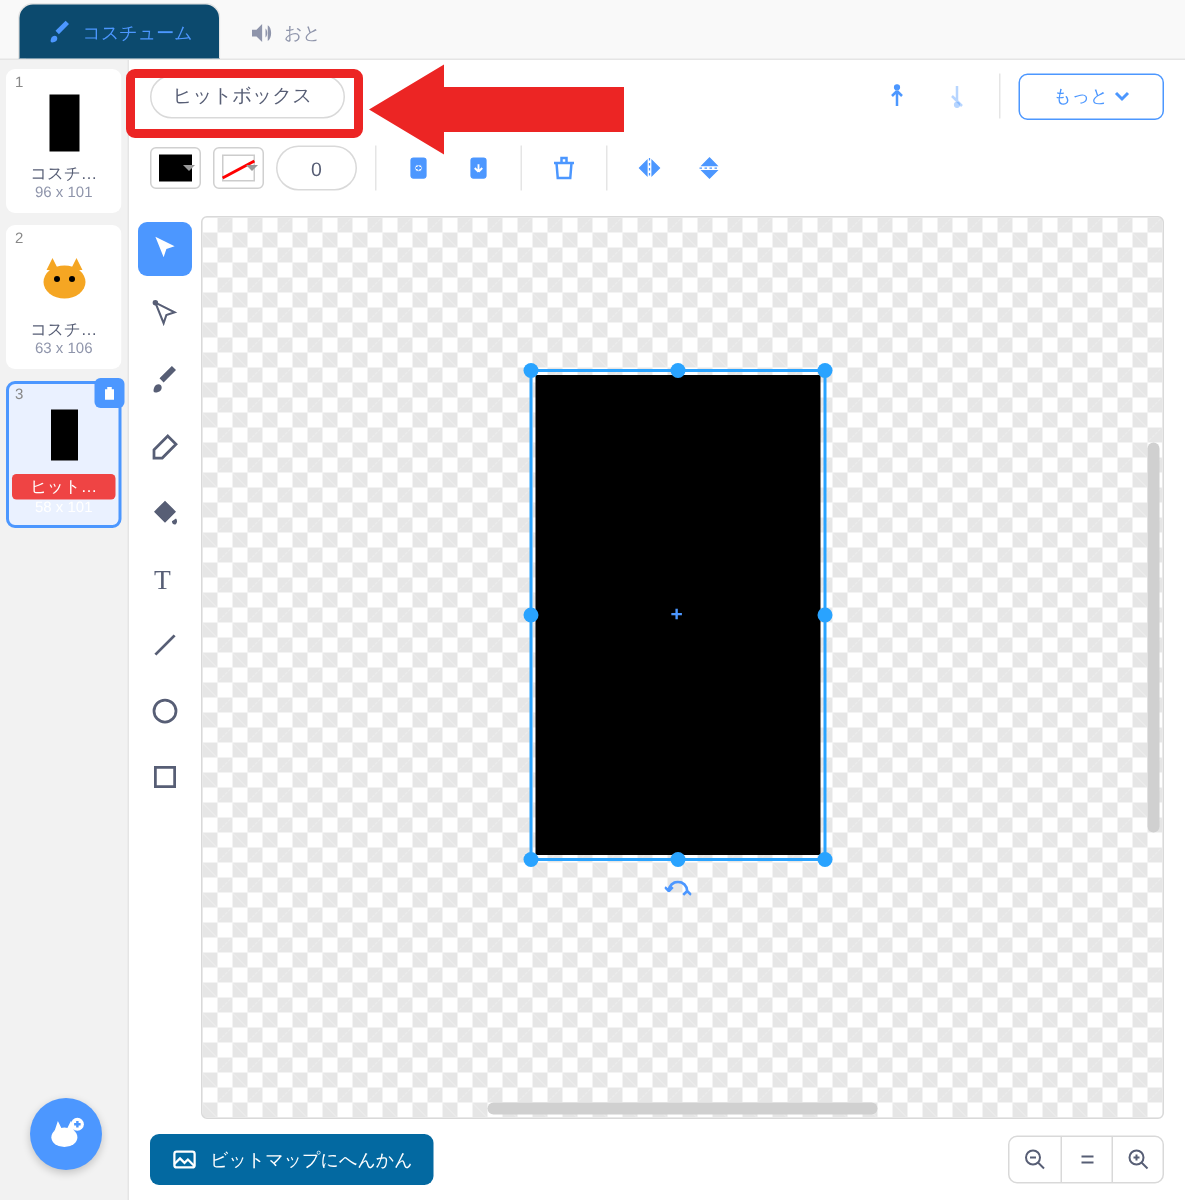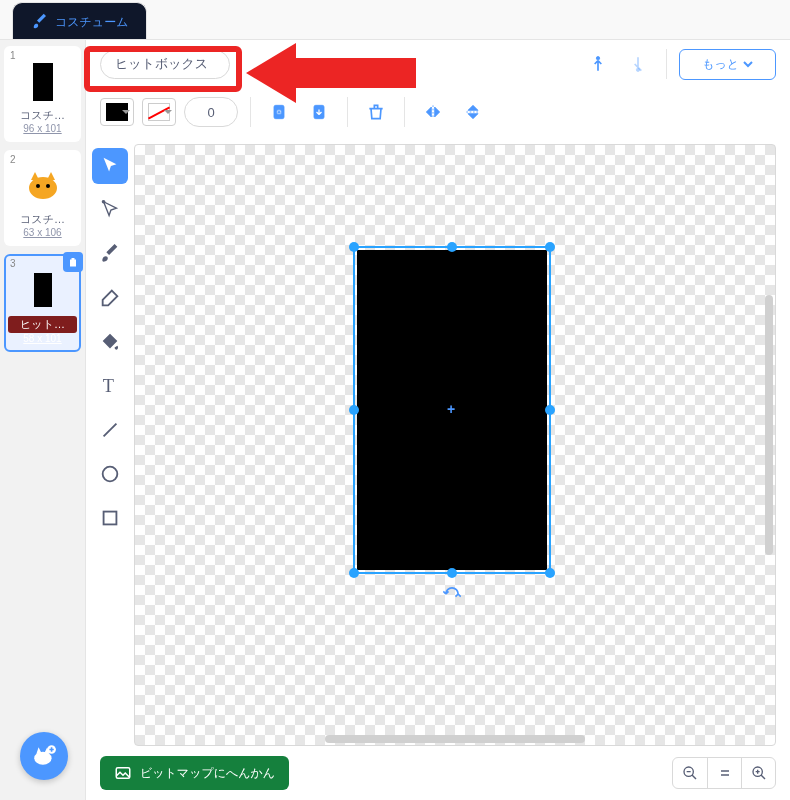"コスチューム" .tab.active { background: #0f172a -> #0c4a6e }
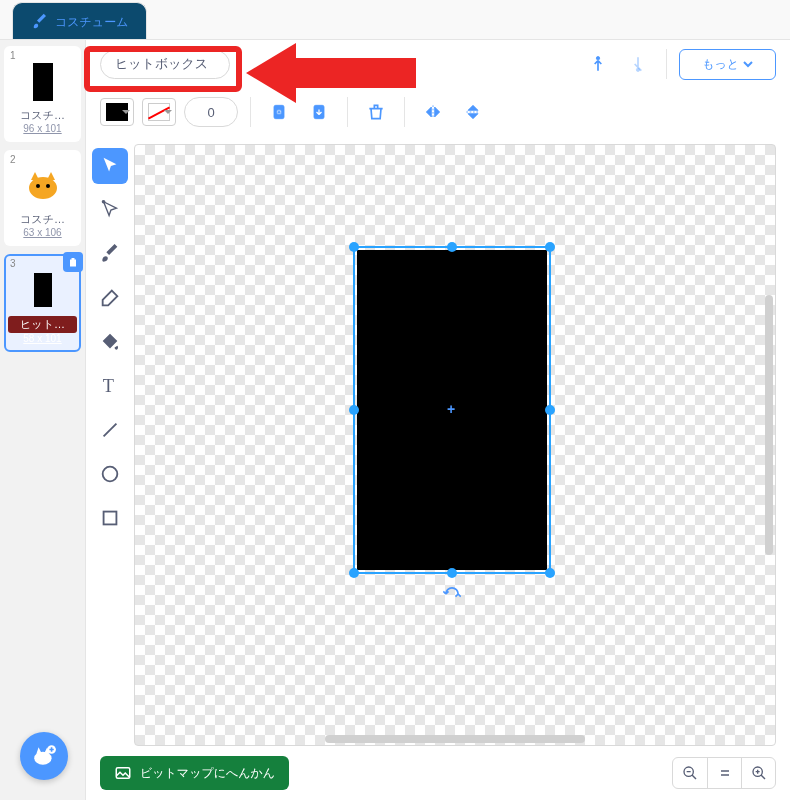"おと" div.tab { html: none -> <div> <svg> <path></path> </svg> <span>おと</span> </div> }
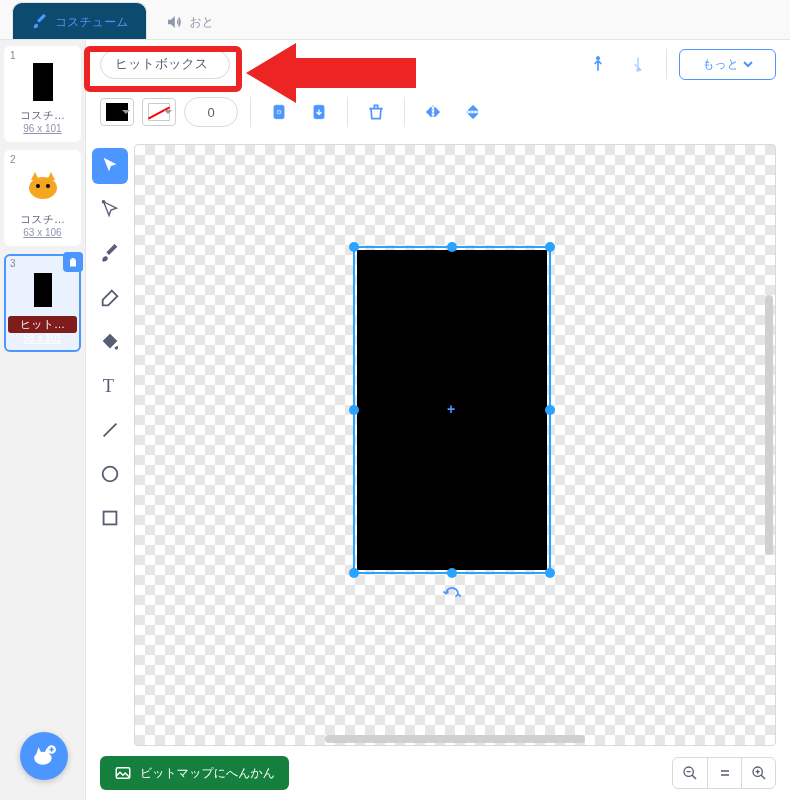"96 x 101" .thumb .dim { text-decoration: underline -> none }
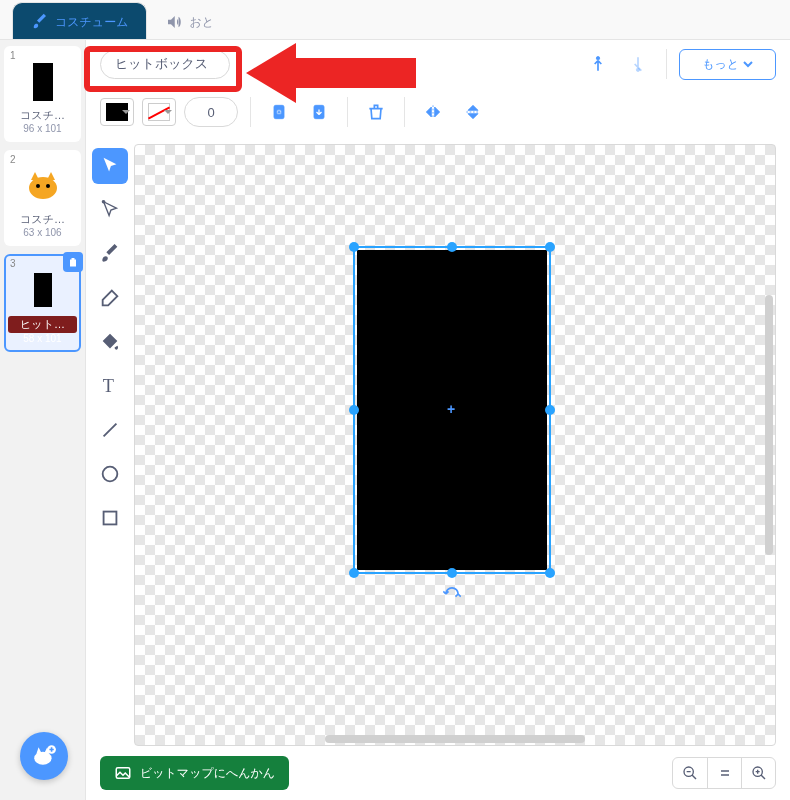"ヒット…" .thumb.selected .lbl { background: #7f1d1d -> #ef4444 }
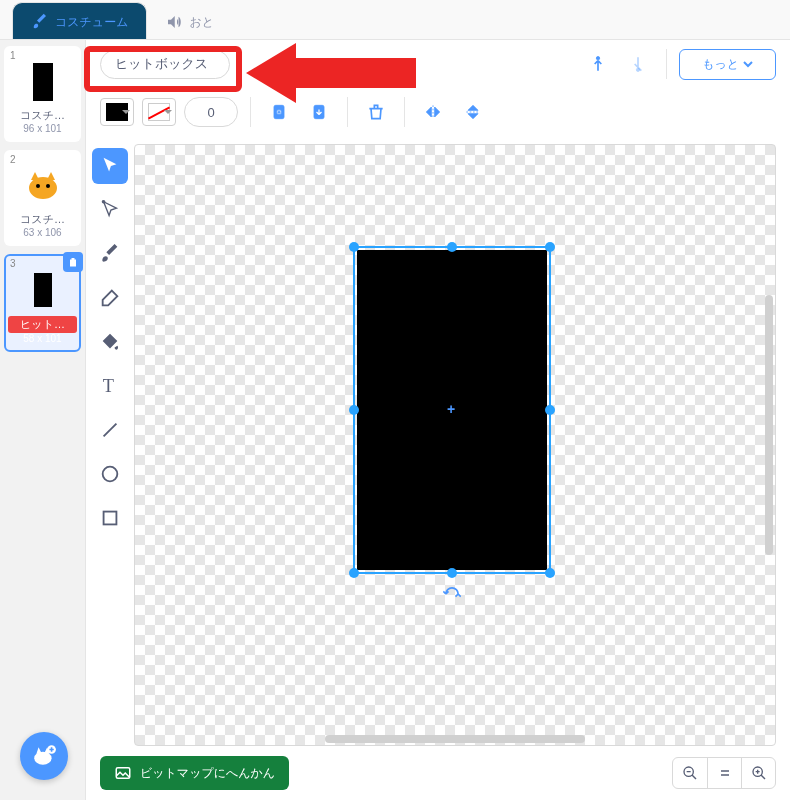"ビットマップにへんかん" .convert { background: #15803d -> #0369a1 }
